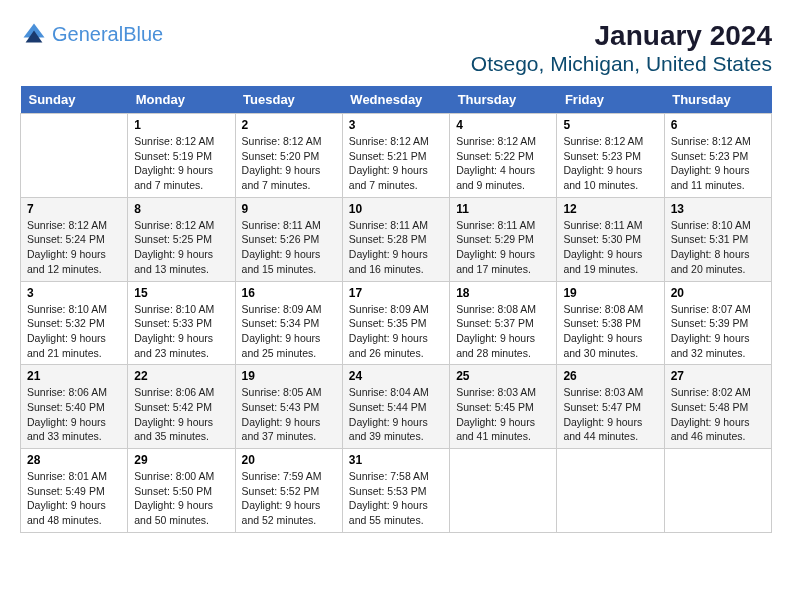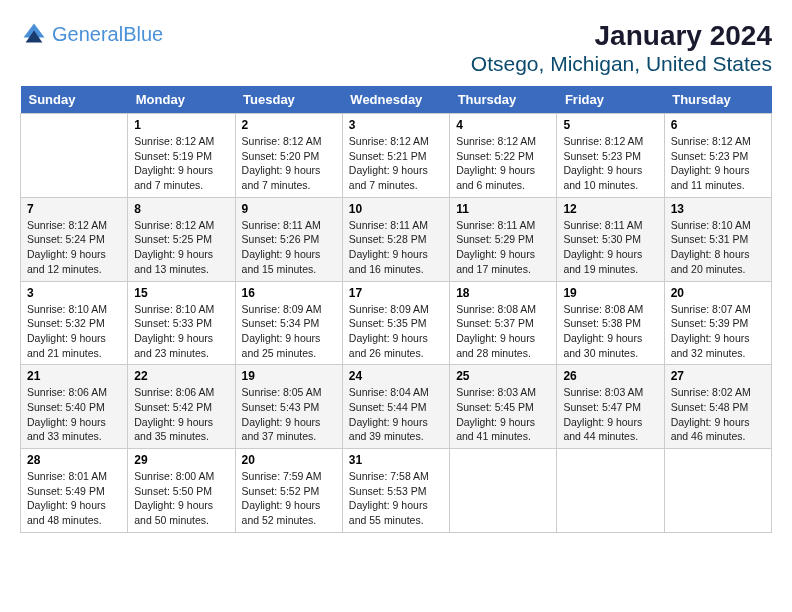"Daylight: 9 hours and 6" div { text: 9 hours and 6 -> 4 hours and 9 }
